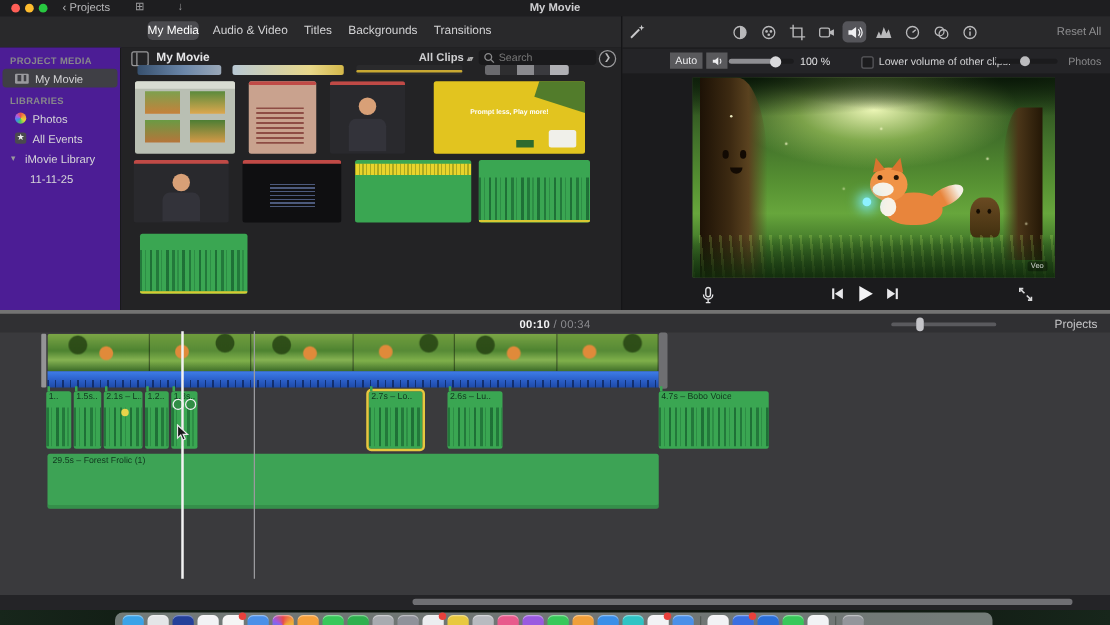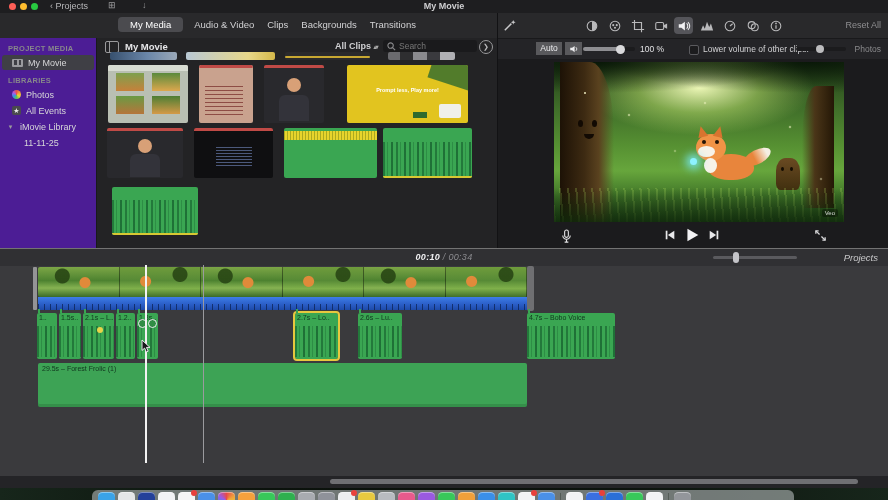"My Media" .tab.selected { padding: 2px 12px -> 2px 0 }
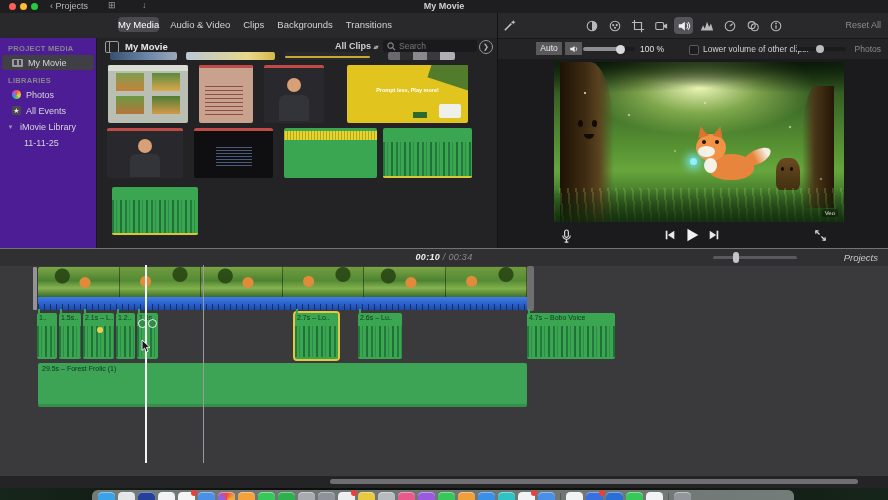"Clips" div.tab { text: Clips -> Titles }
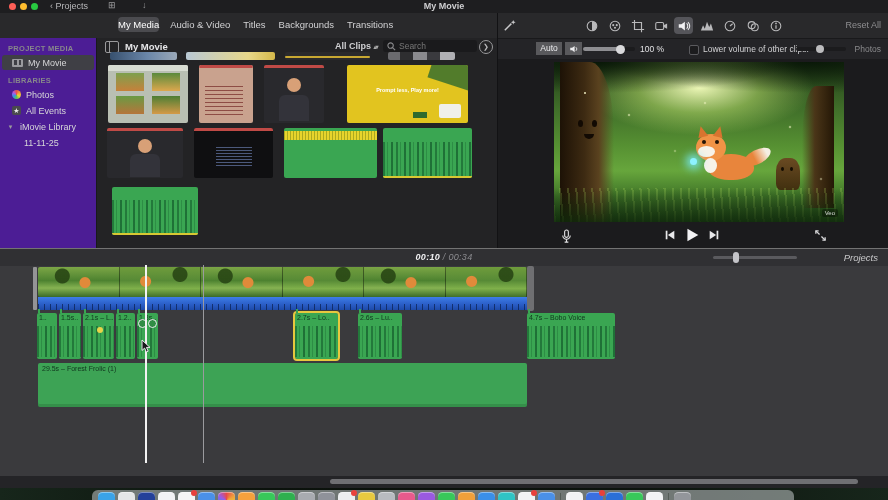"00:10 / 00:34" .tl-toolbar { border-top: 1px solid #737373 -> 3px solid #737373; font-style: italic -> none }
